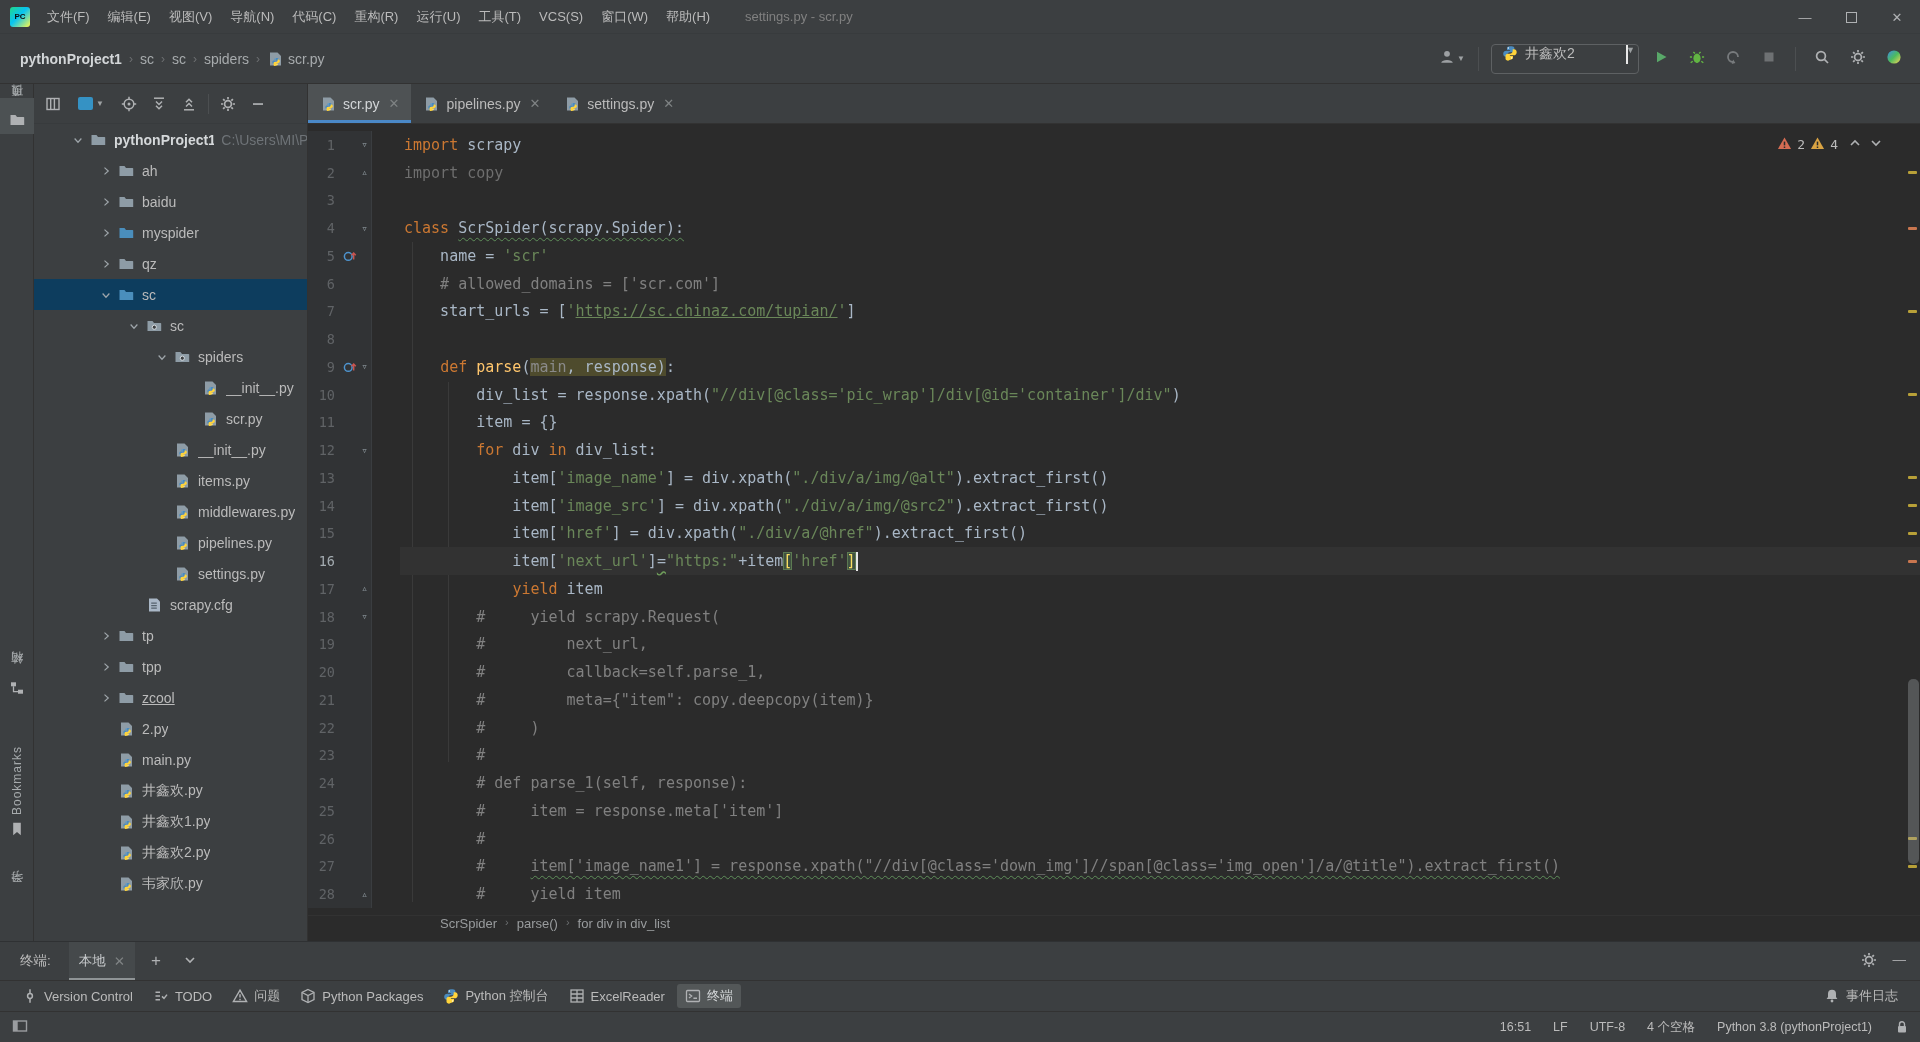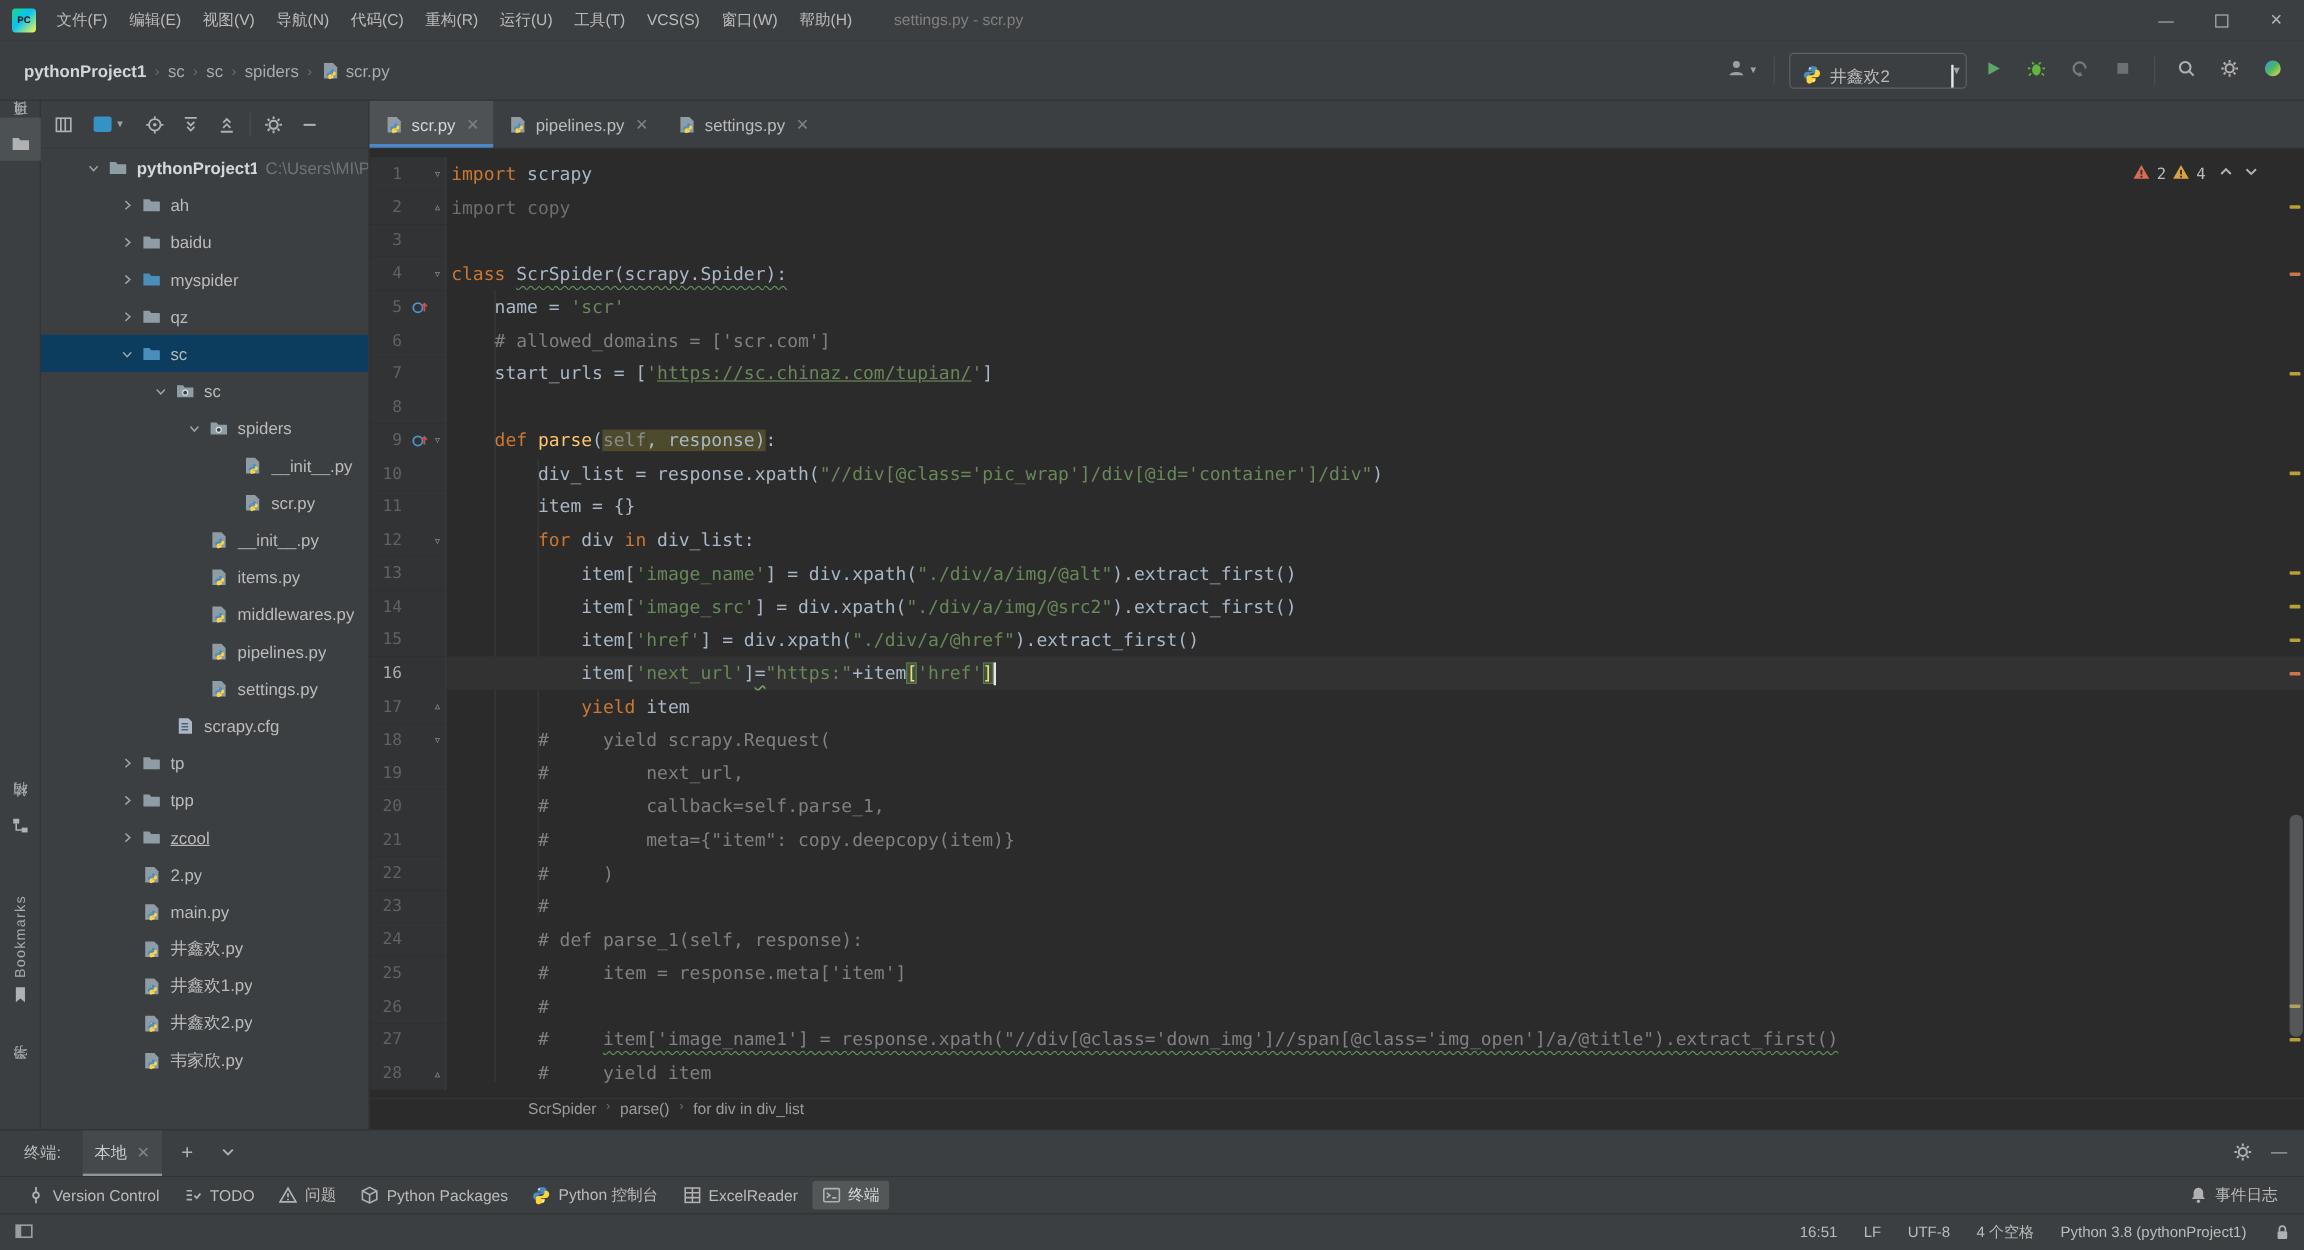"井鑫欢2" .runcombo { align-items: flex-end -> flex-start }
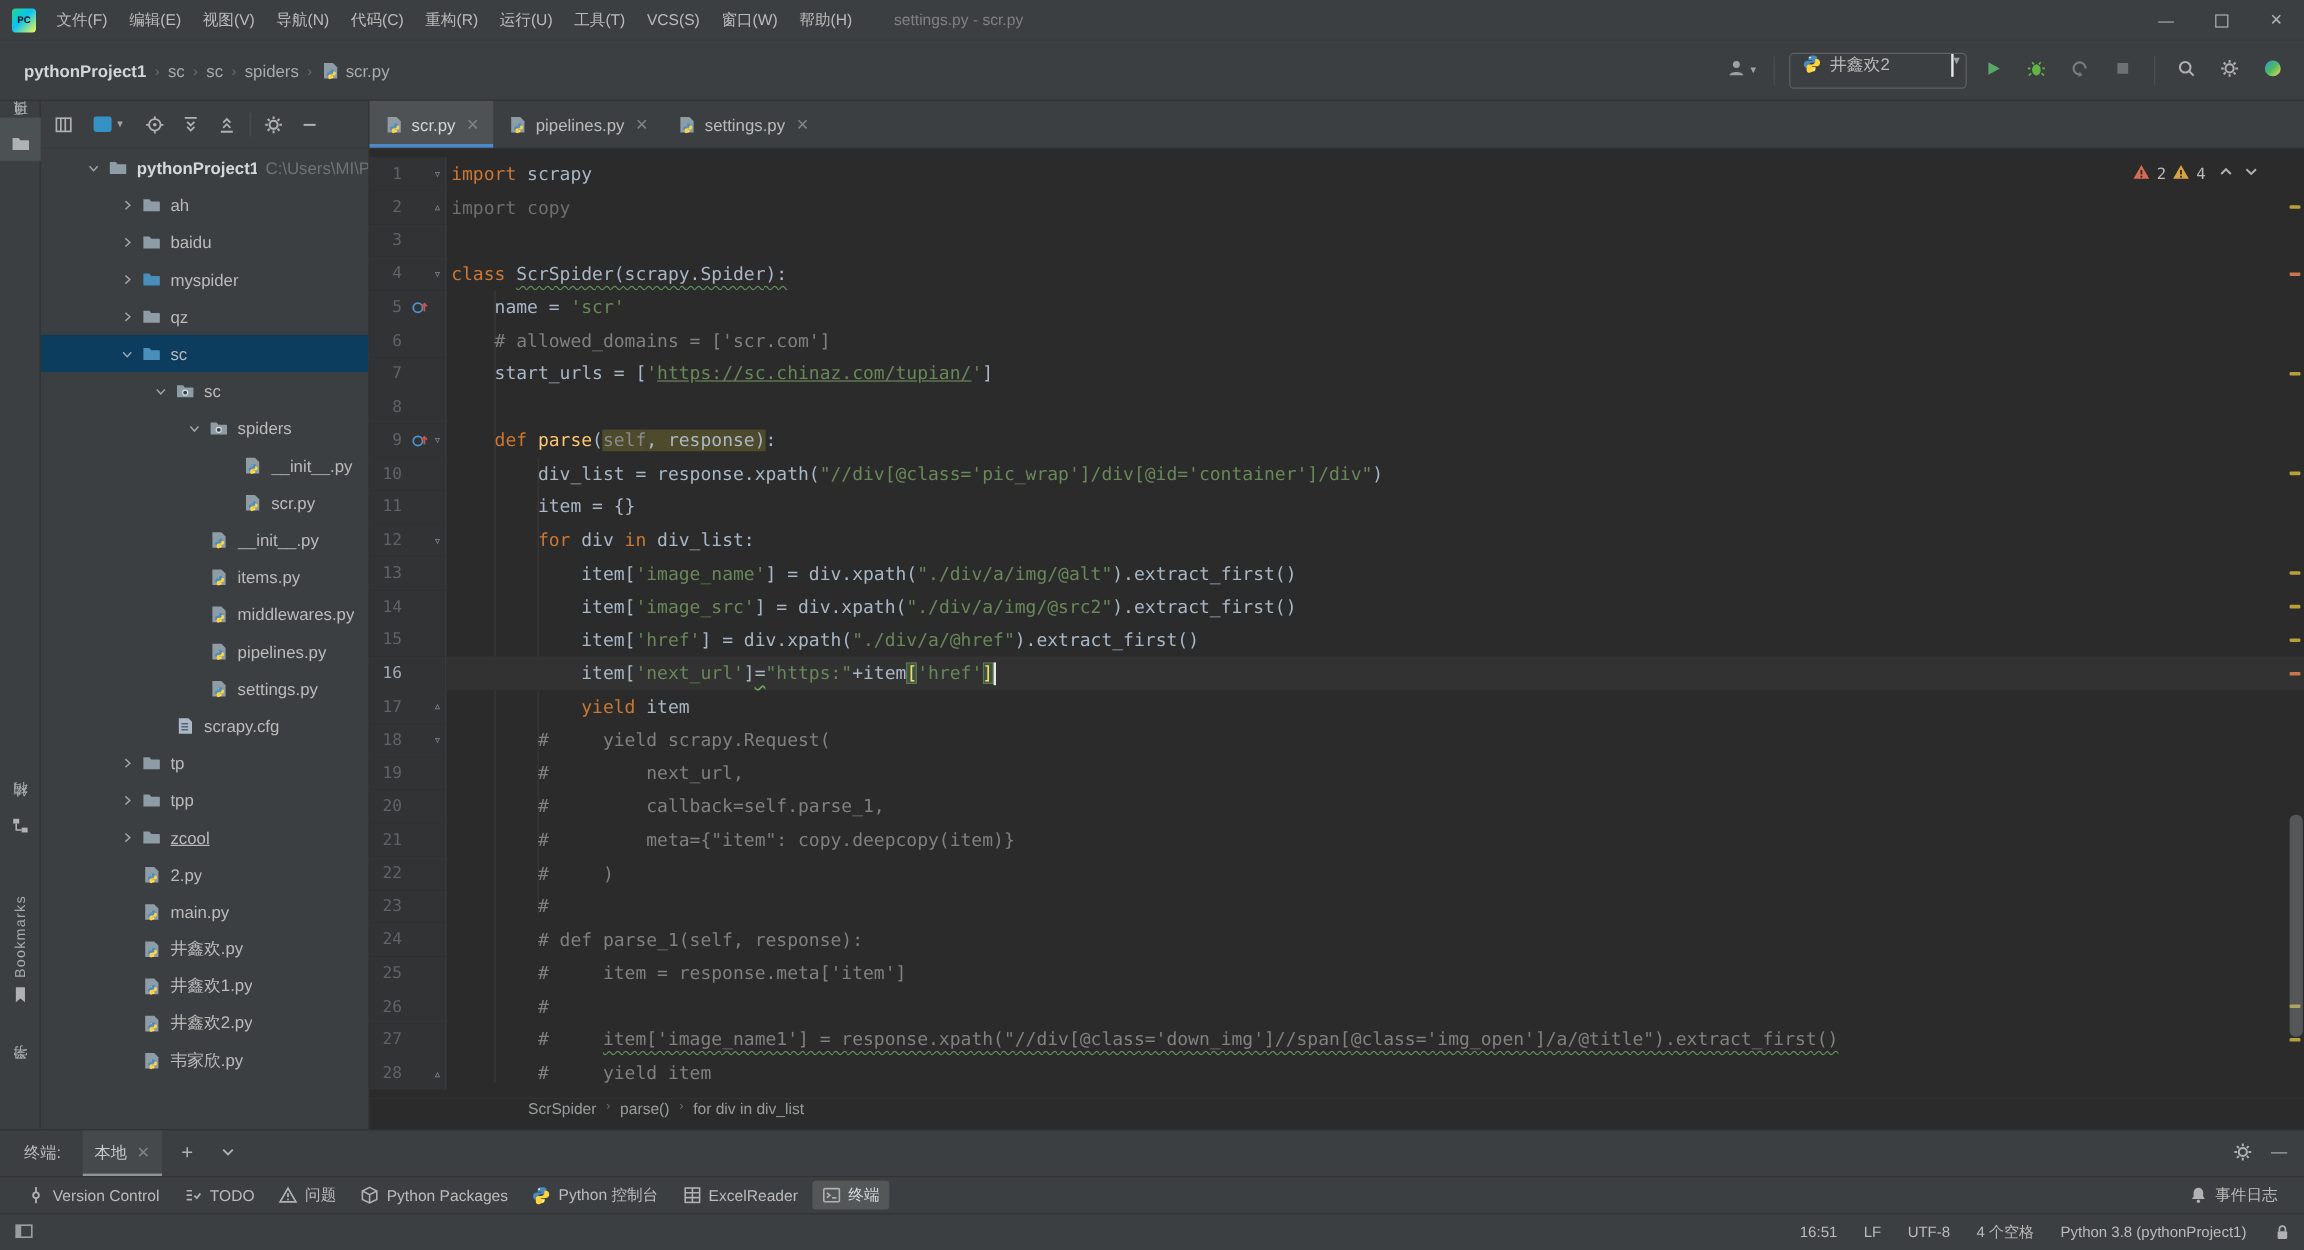"import" .cd { margin-left: none -> 28px }
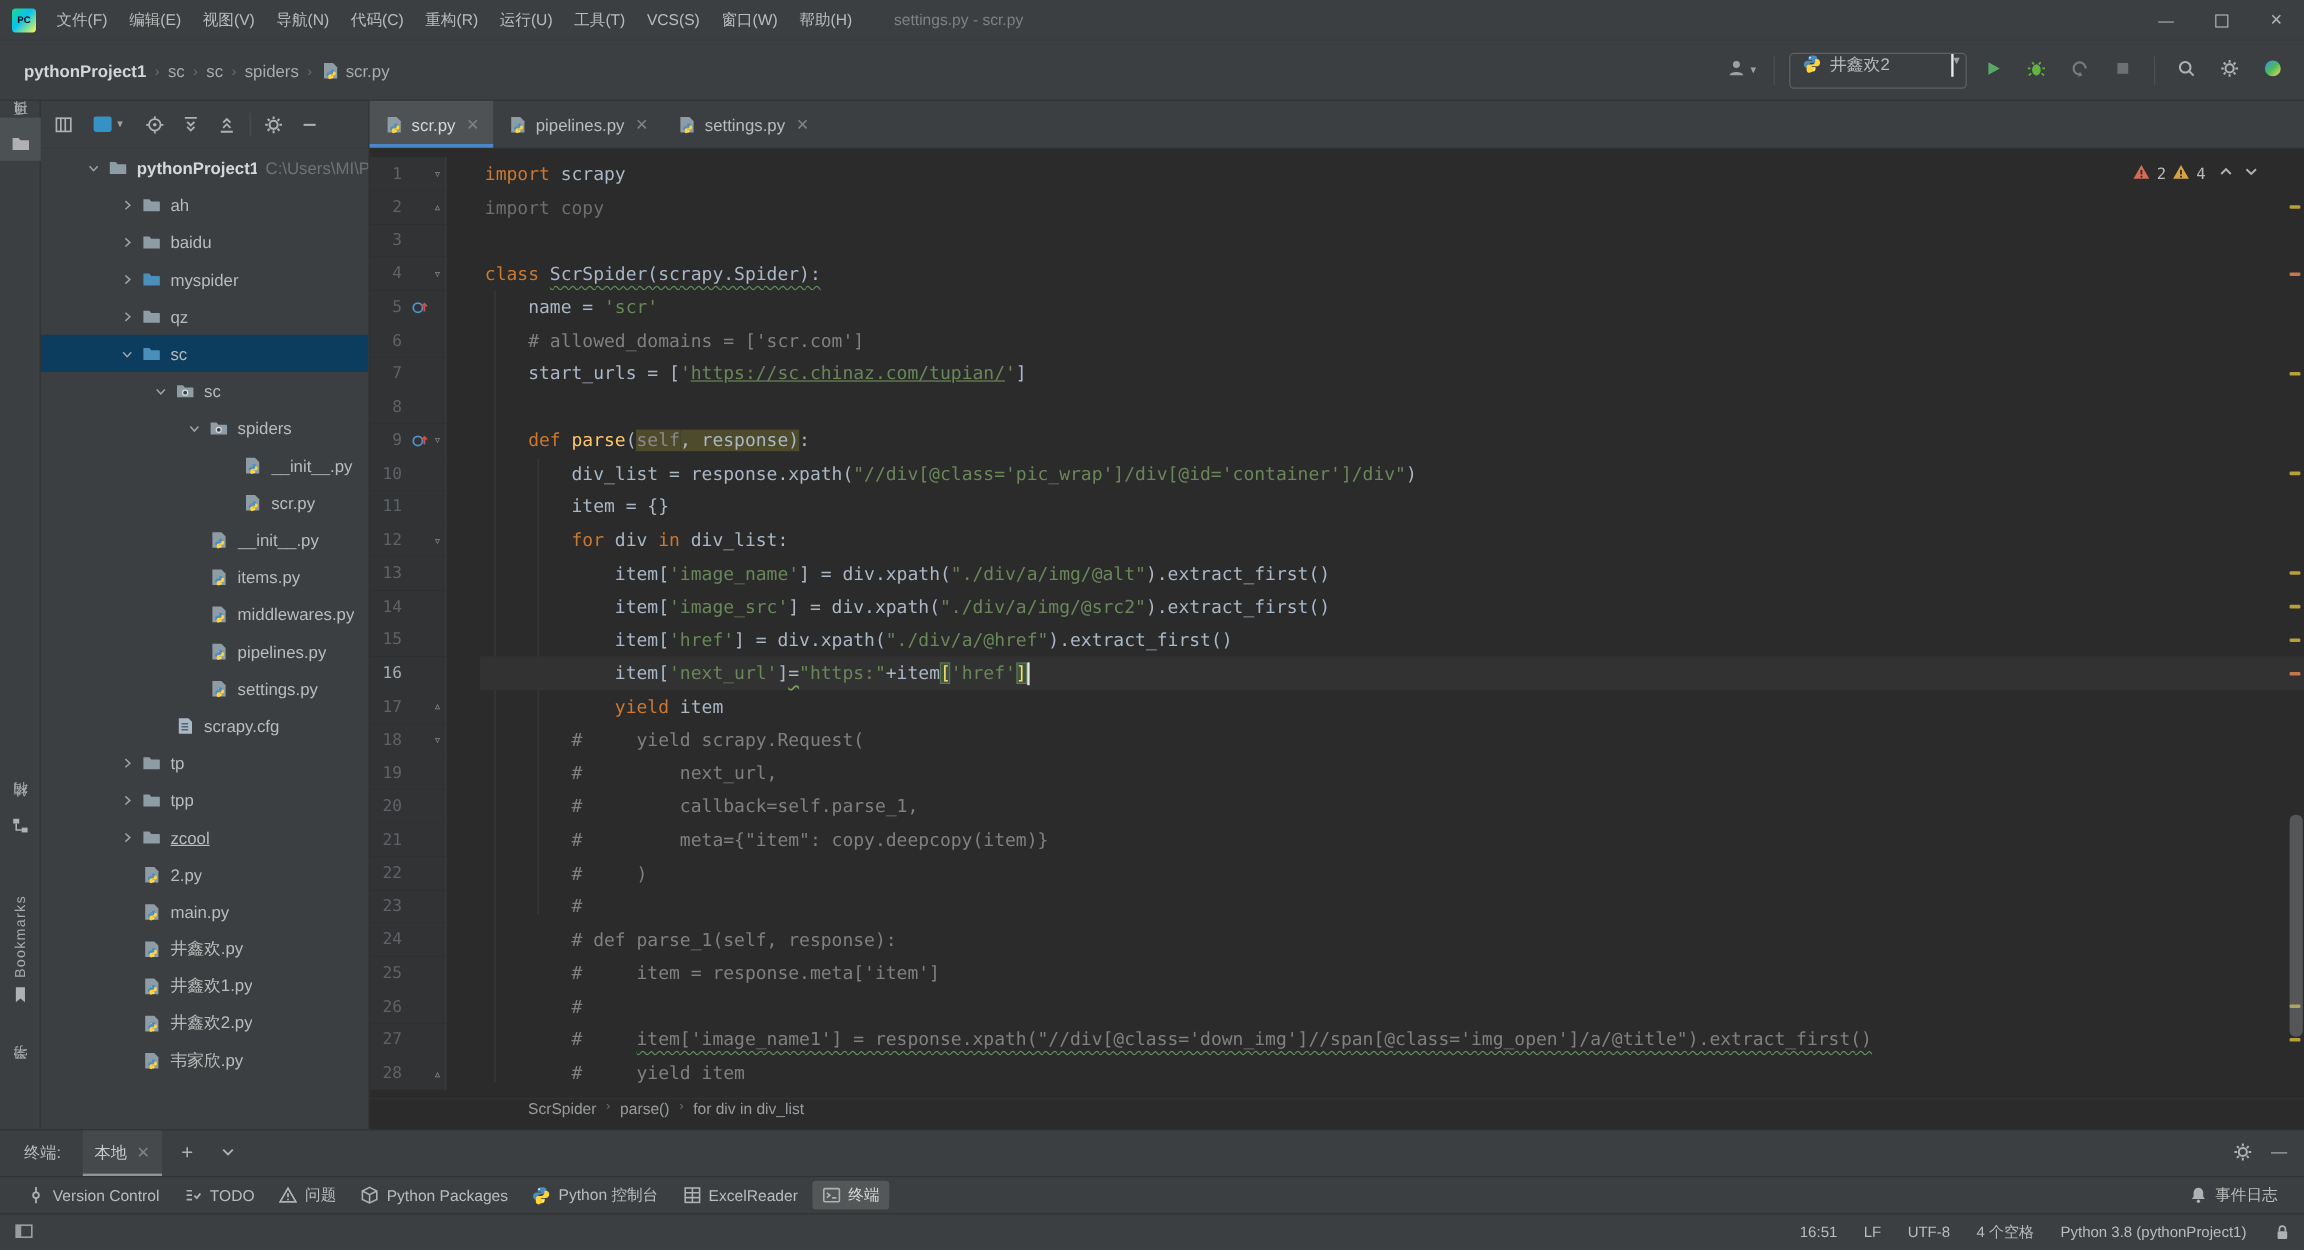"self" span.sg-hd { text: self -> main }
